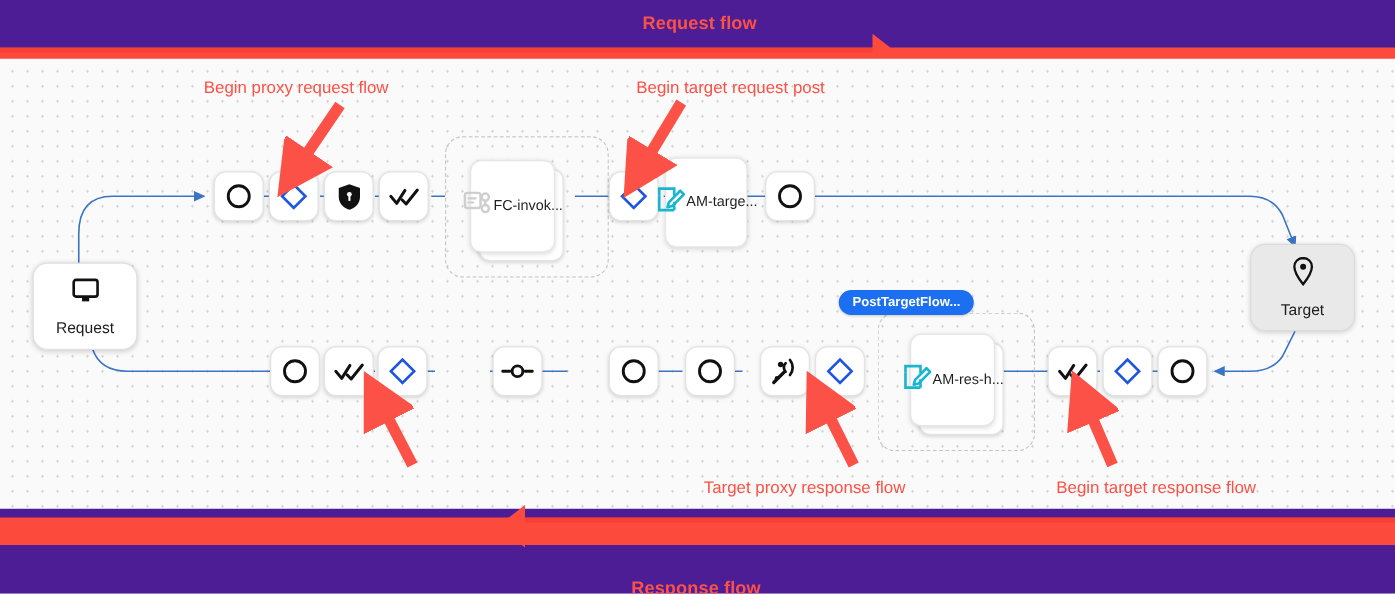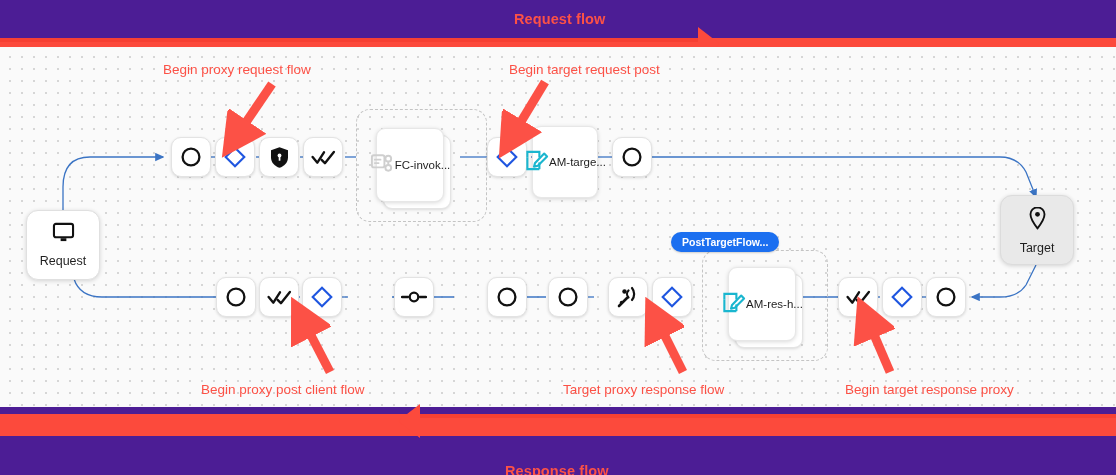"Target" .endbox { width: 74px -> 84px }
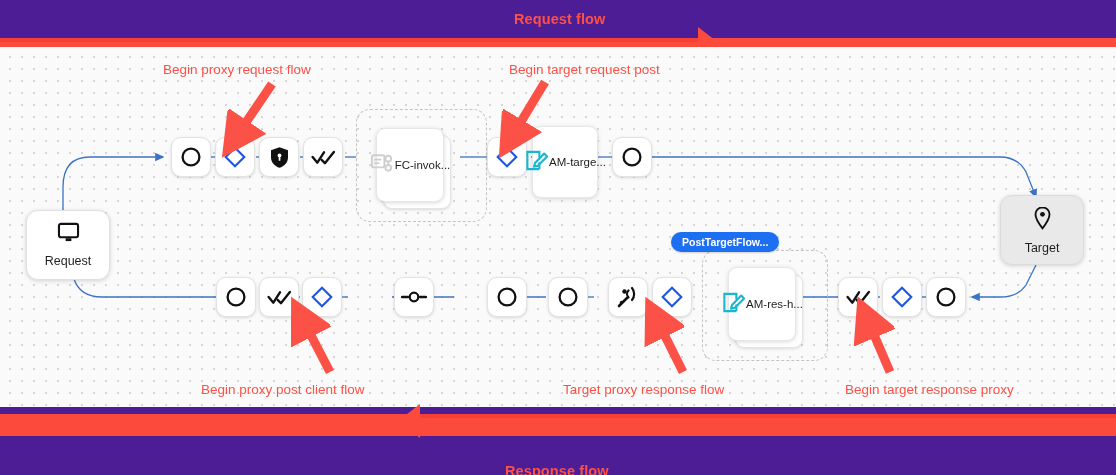"Begin proxy post client flow" div.anno { html: <div>Begin proxy post client flow</div> -> none }
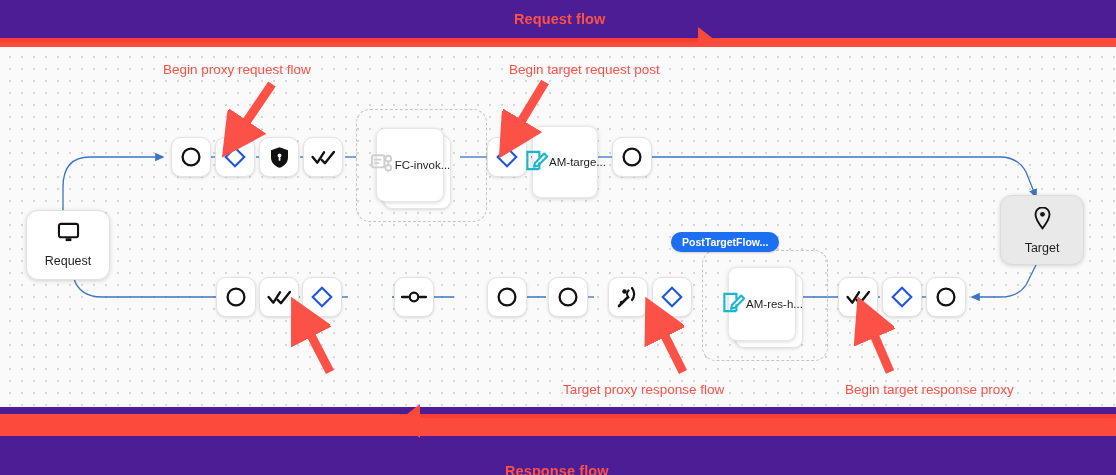"Begin target response proxy" div.anno { text: proxy -> flow }
